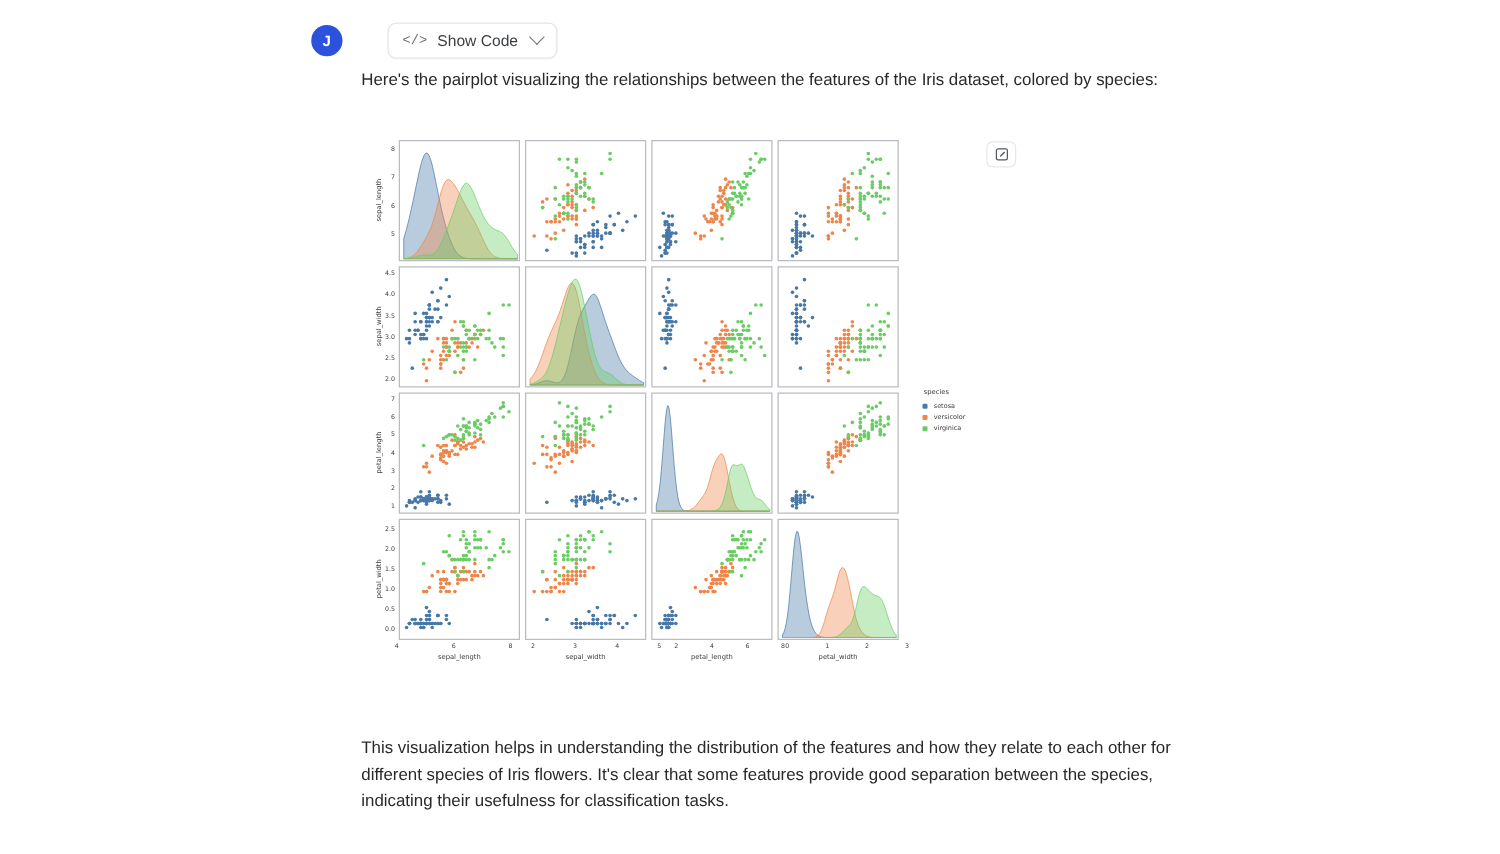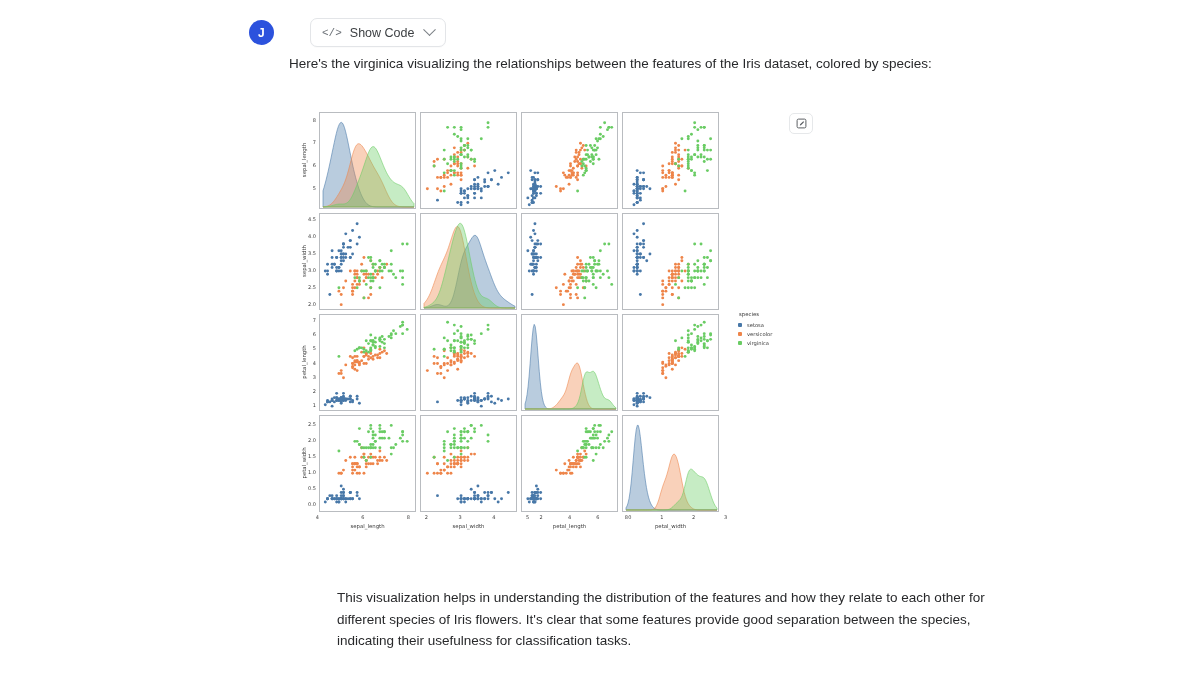"Here's the virginica visualizing the" div.para { text: virginica -> pairplot }
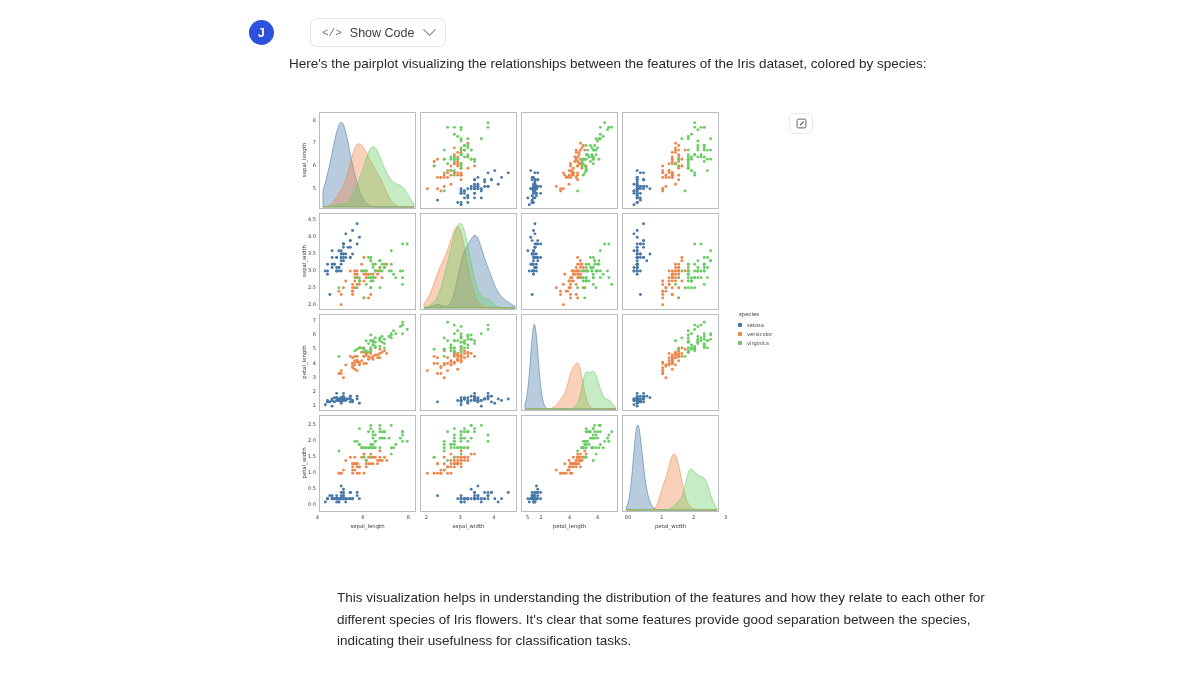"This visualization helps in" #outro-para { margin-left: 48px -> none }
